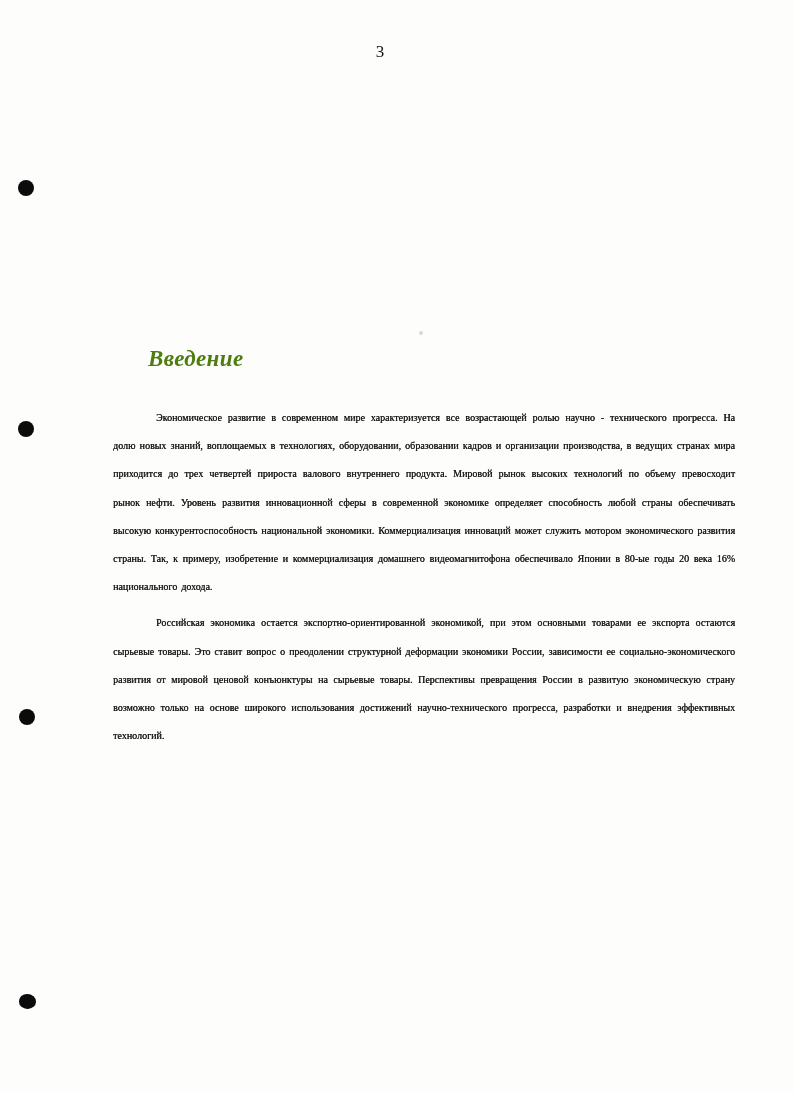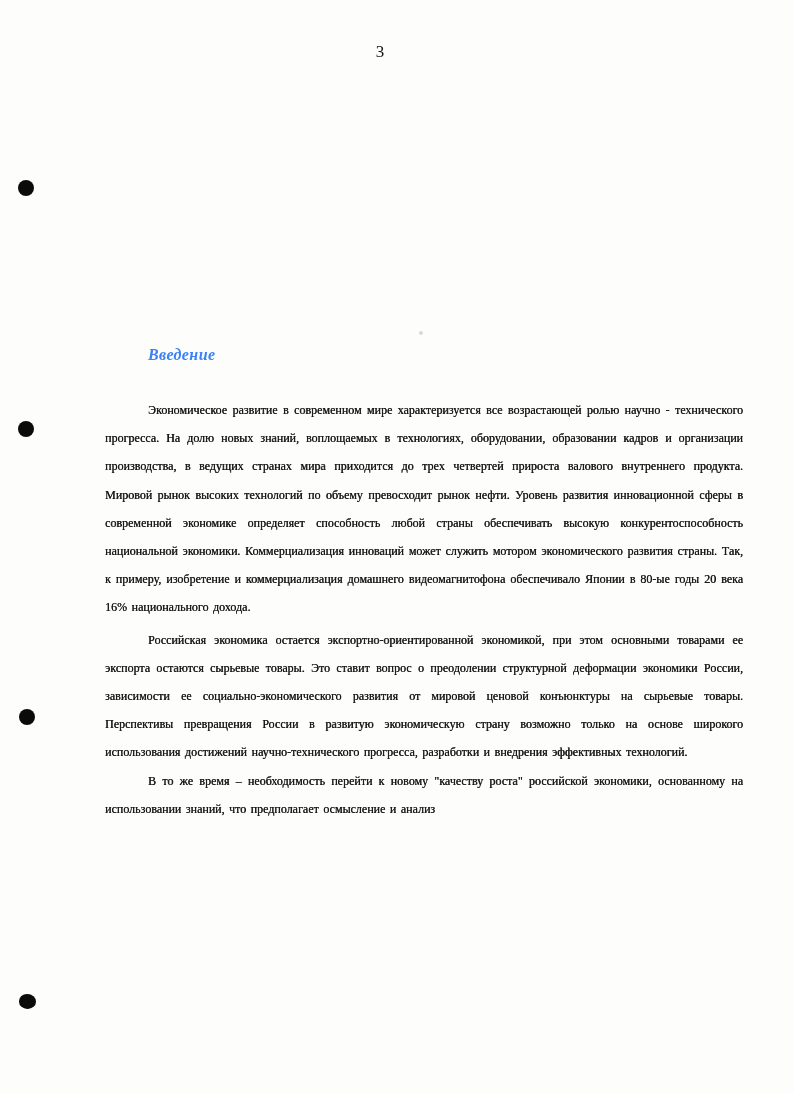"Введение" .heading { color: #3b82f6 -> #4d7c0f; font-size: 16px -> 23px }
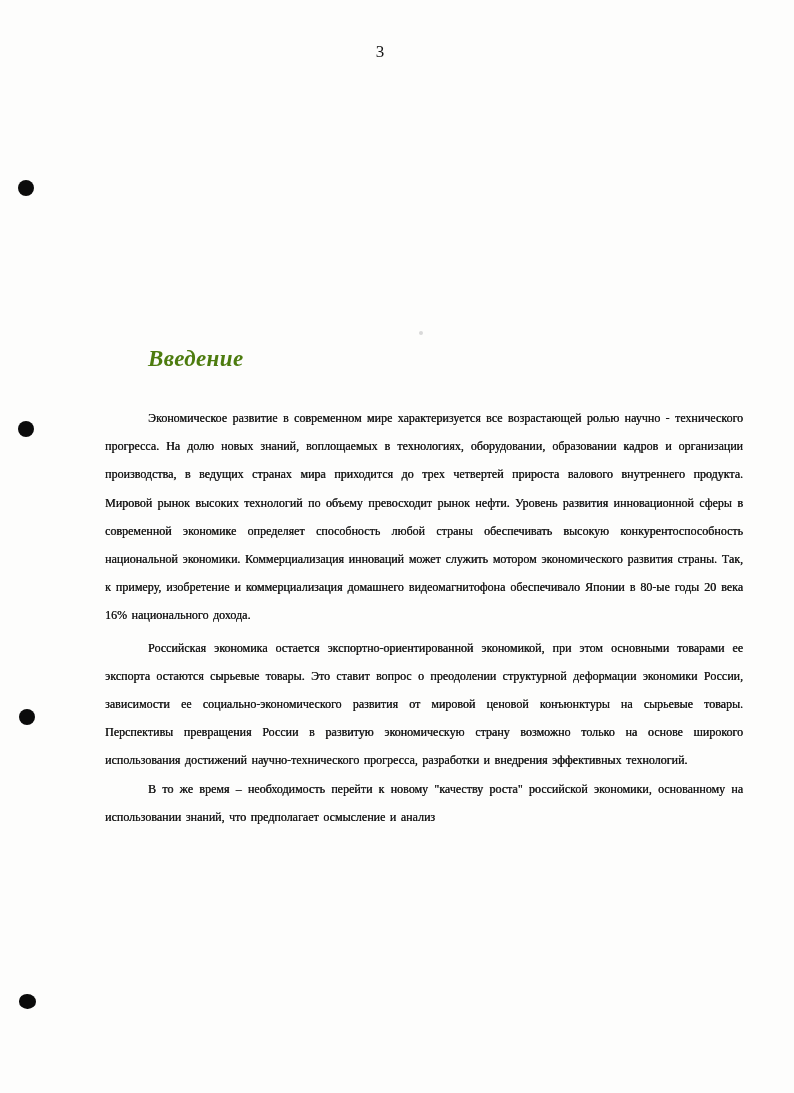"Экономическое развитие в современном" .body-text p { font-size: 12px -> 10px; margin: 0 -> 8px }
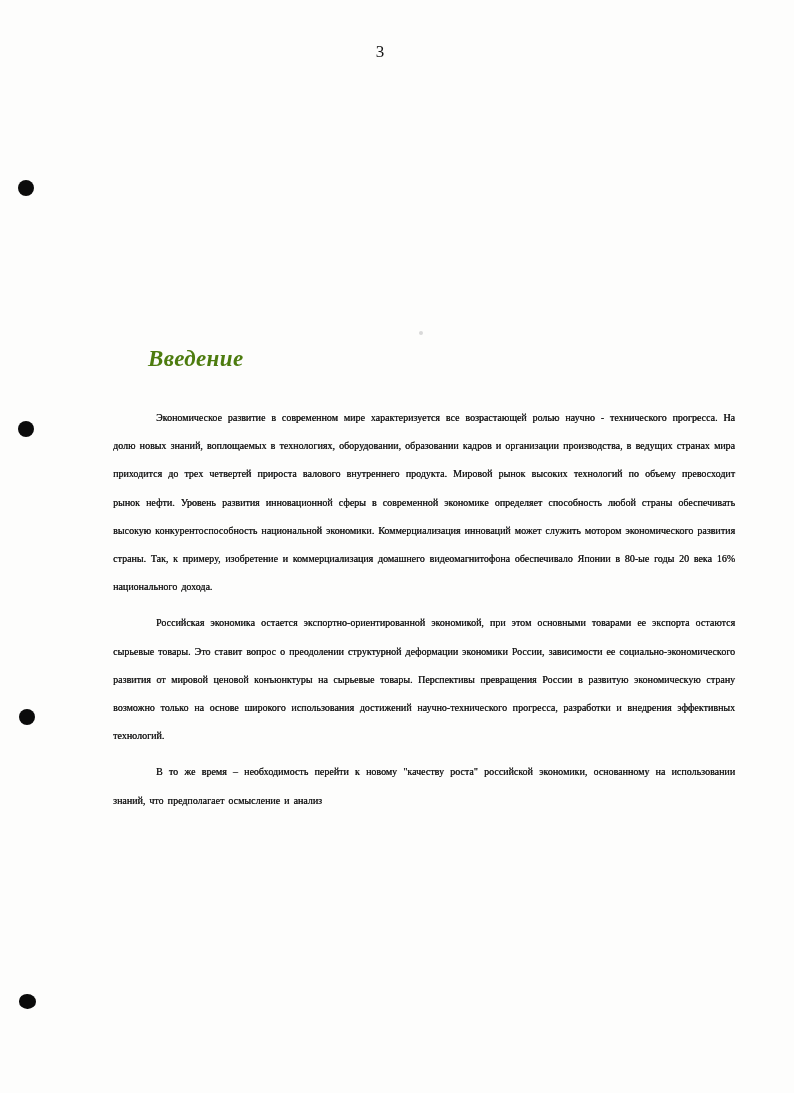"В то же время –" p { html: <p>В то же время – необходимость перейти к новому "качеству роста" российской экономики, основанному на использовании знаний, что предполагает осмысление и анализ</p> -> none }
